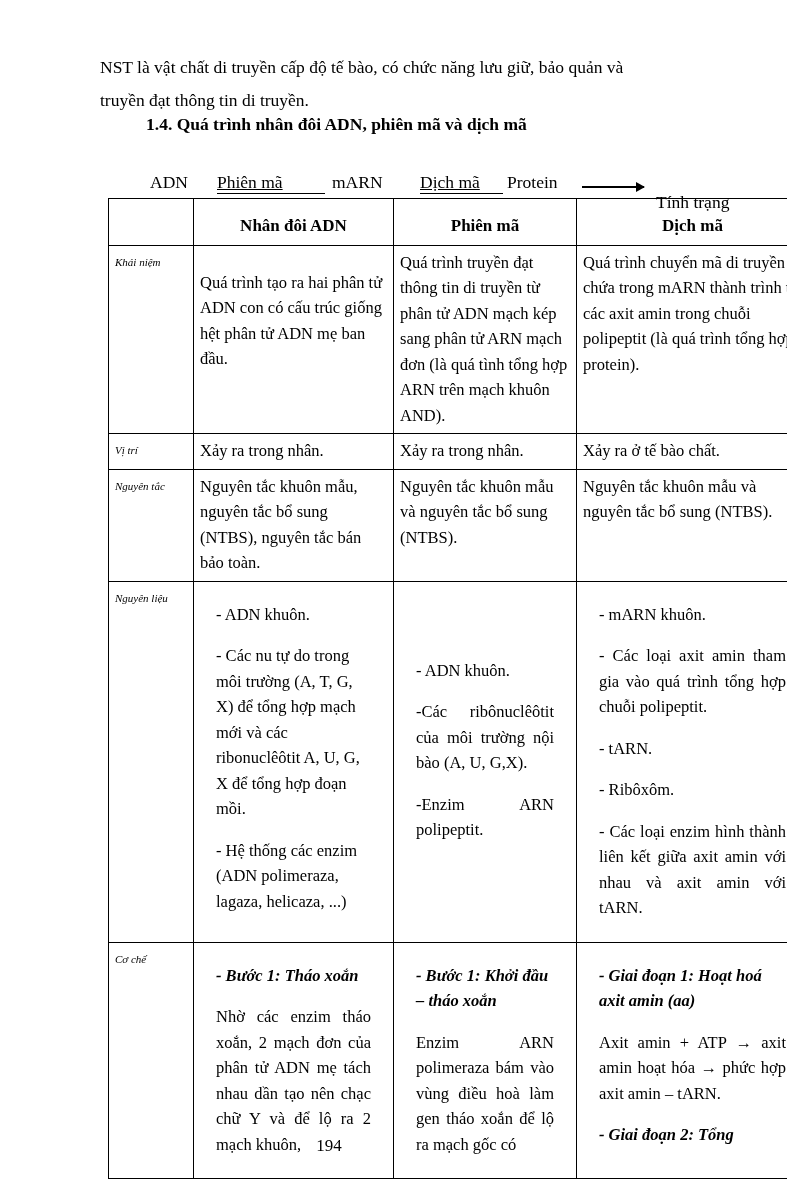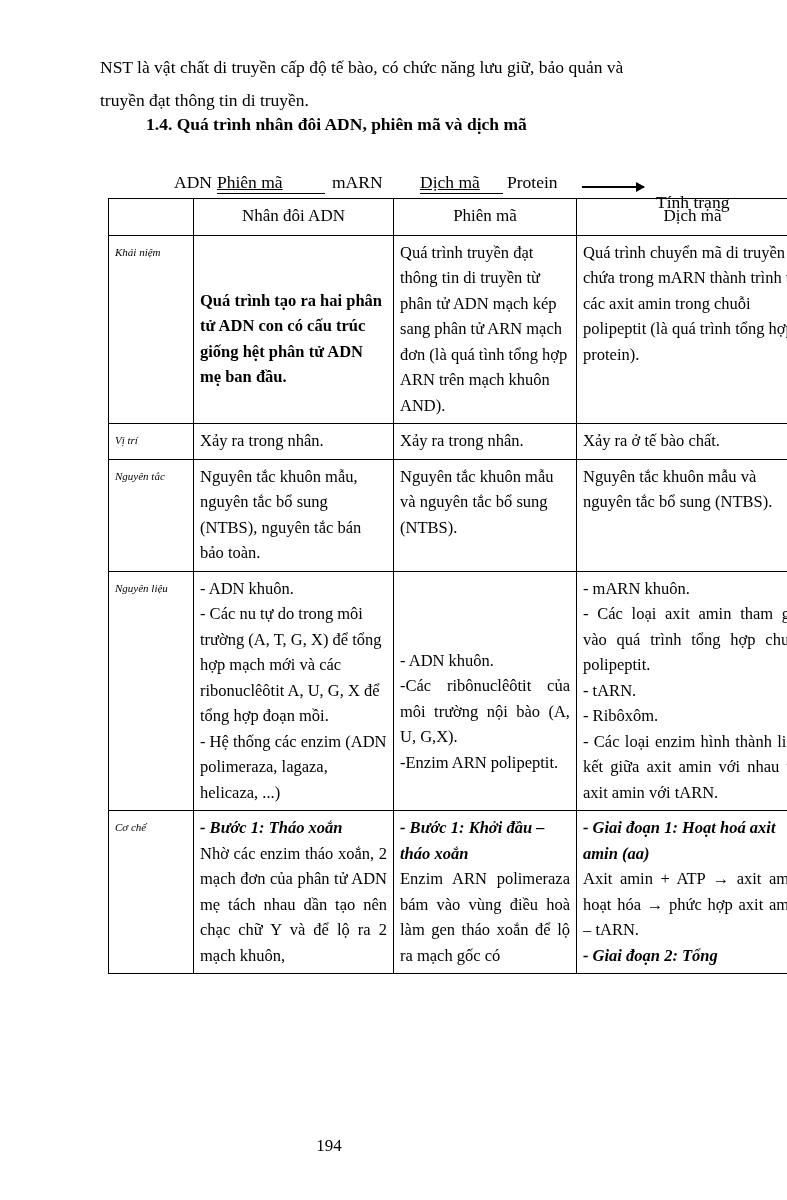"ADN" .flow .f-adn { margin-left: 24px -> none }
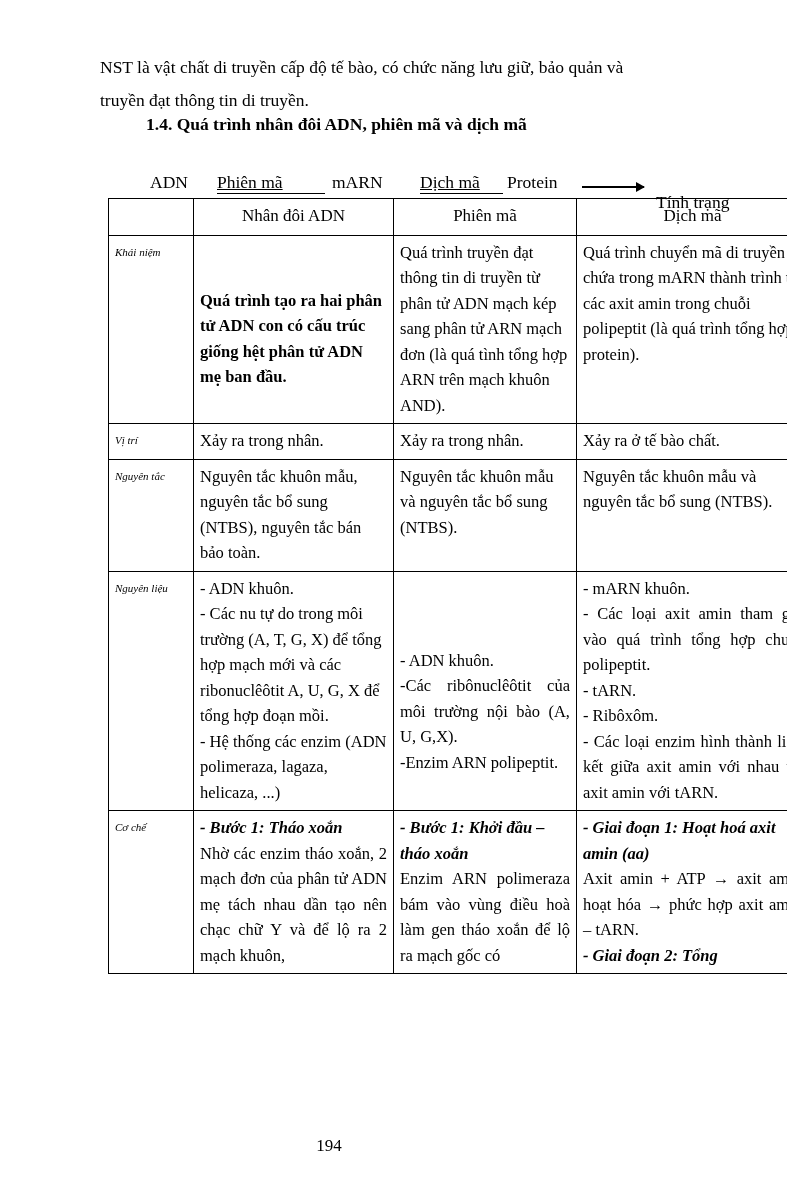"Nhân đôi ADN" table.main th { font-weight: normal -> bold; padding: 4px 4px 6px 4px -> 14px 4px 6px 4px }
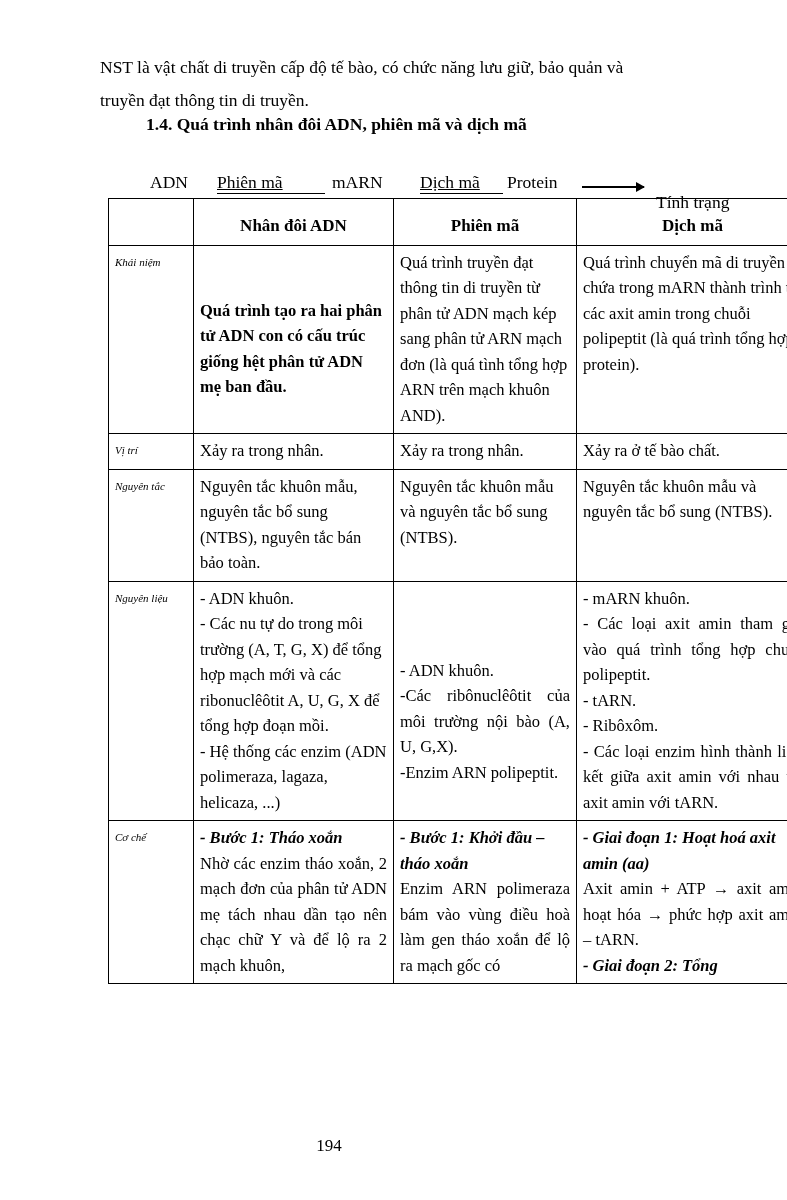"Quá trình tạo ra hai" td.just { font-weight: bold -> none; padding-top: 52px -> 24px }
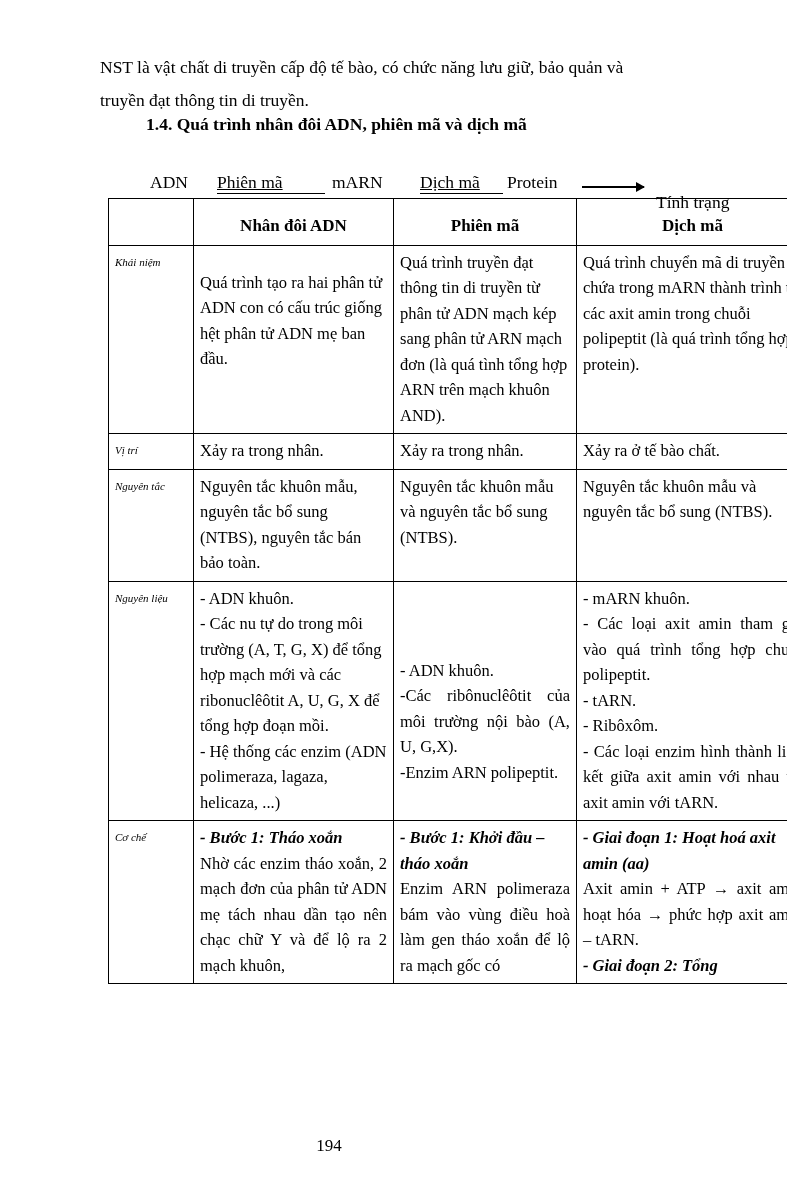"- ADN khuôn." p.cell { margin: 0 -> 16px }
